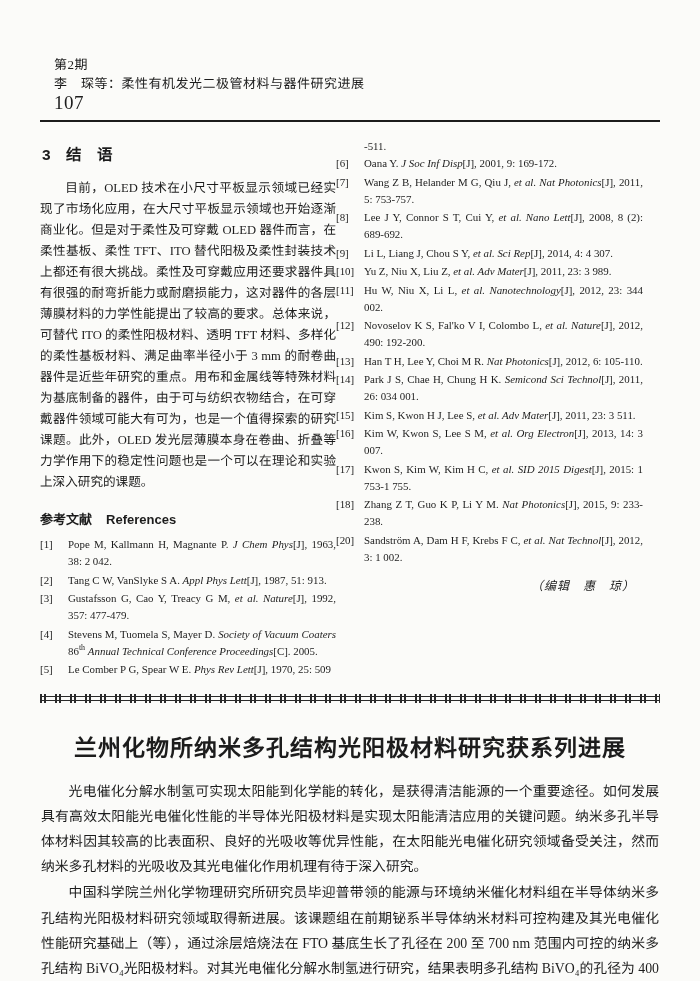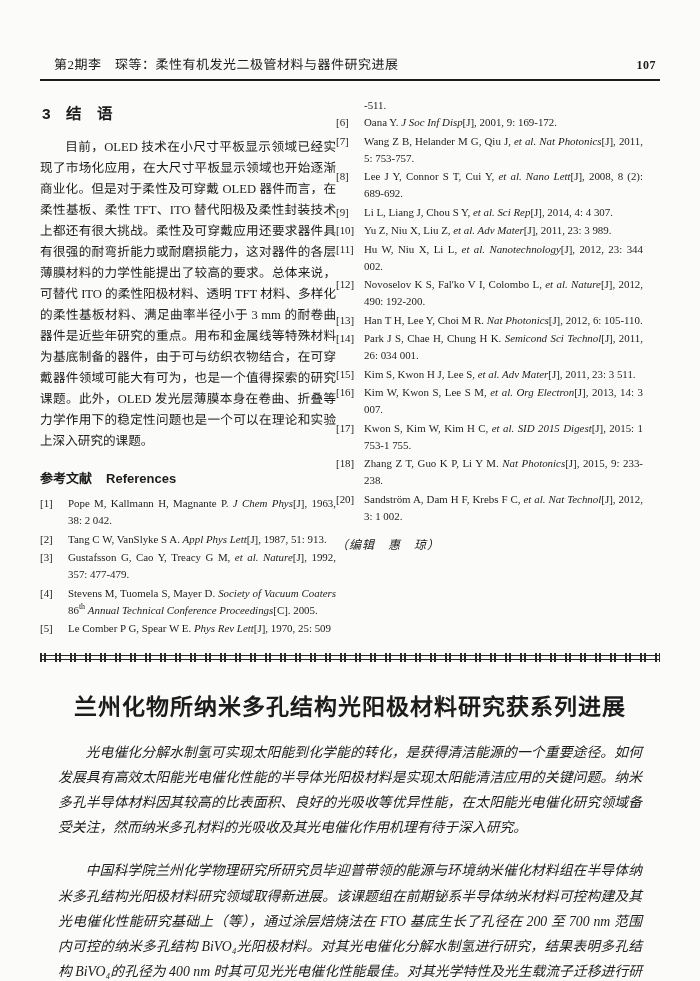"第2期" .runhead { flex-direction: none -> column }
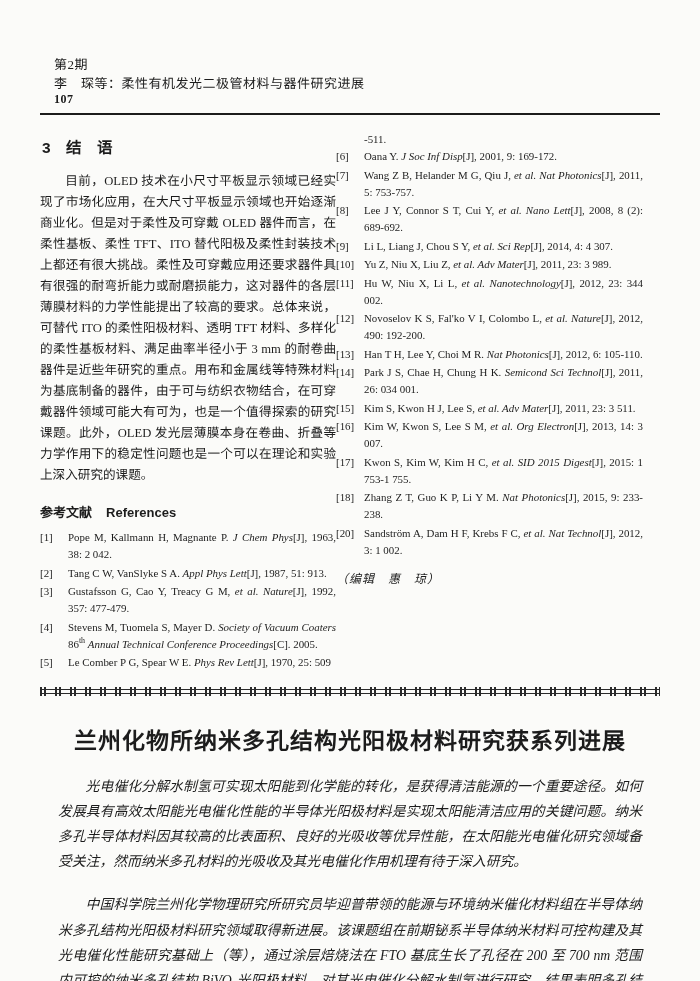"107" .runhead .pageno { font-size: 12px -> 19px; font-weight: bold -> none }
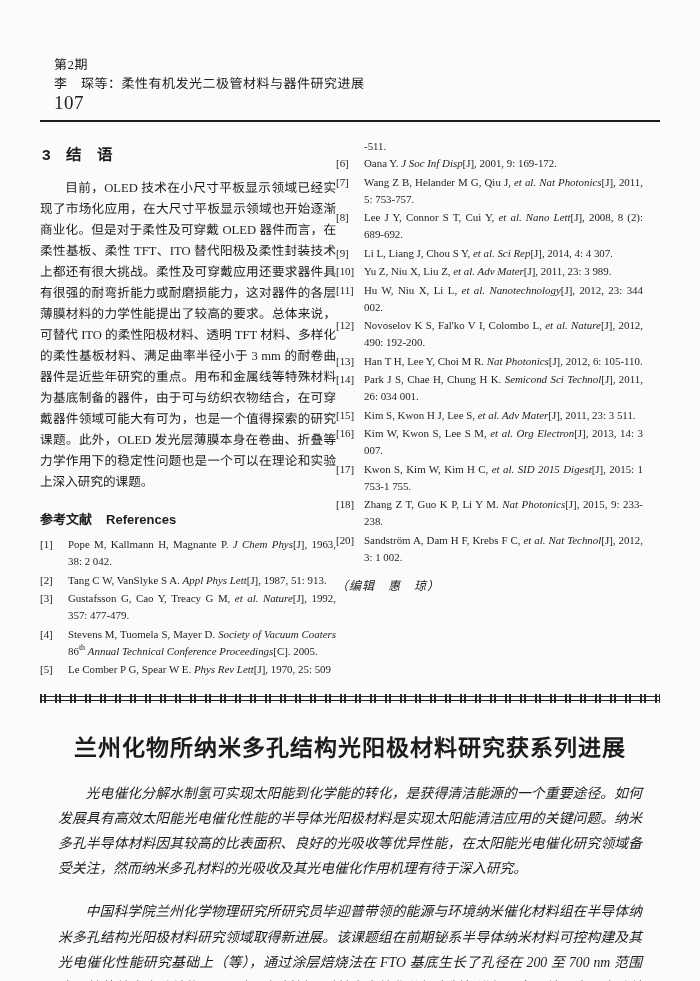"（编辑 惠 琼）" .editor-note { text-align: none -> right }
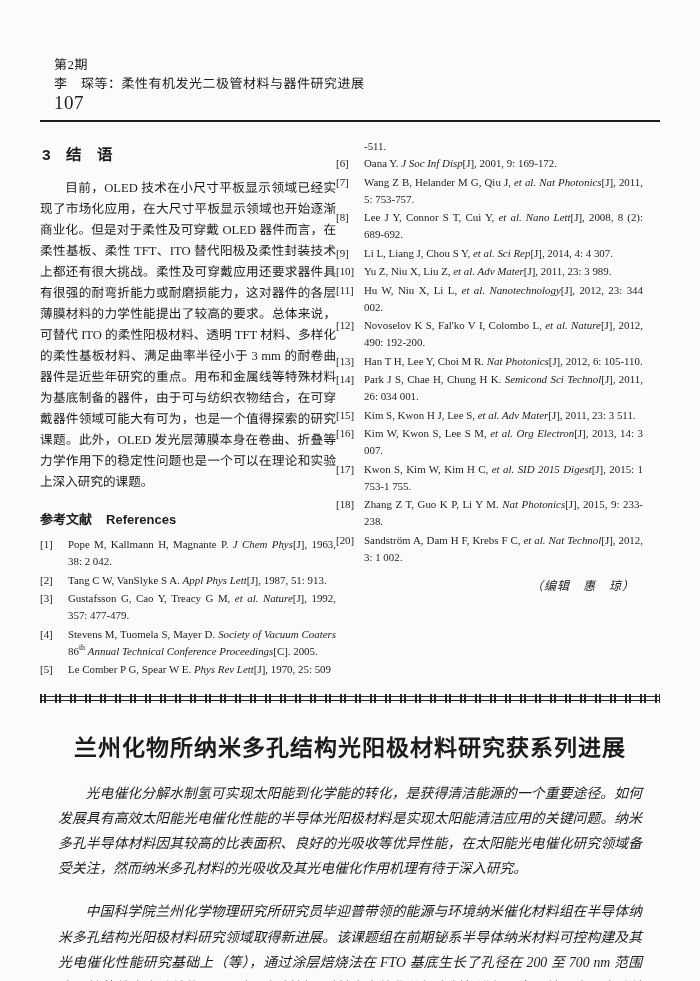"光电催化分解水制氢可实现太阳能到化学能的转化，是获得清洁能源的一个重要途径。如何" .news-body p { font-style: italic -> none; margin: 18px -> 1px }
